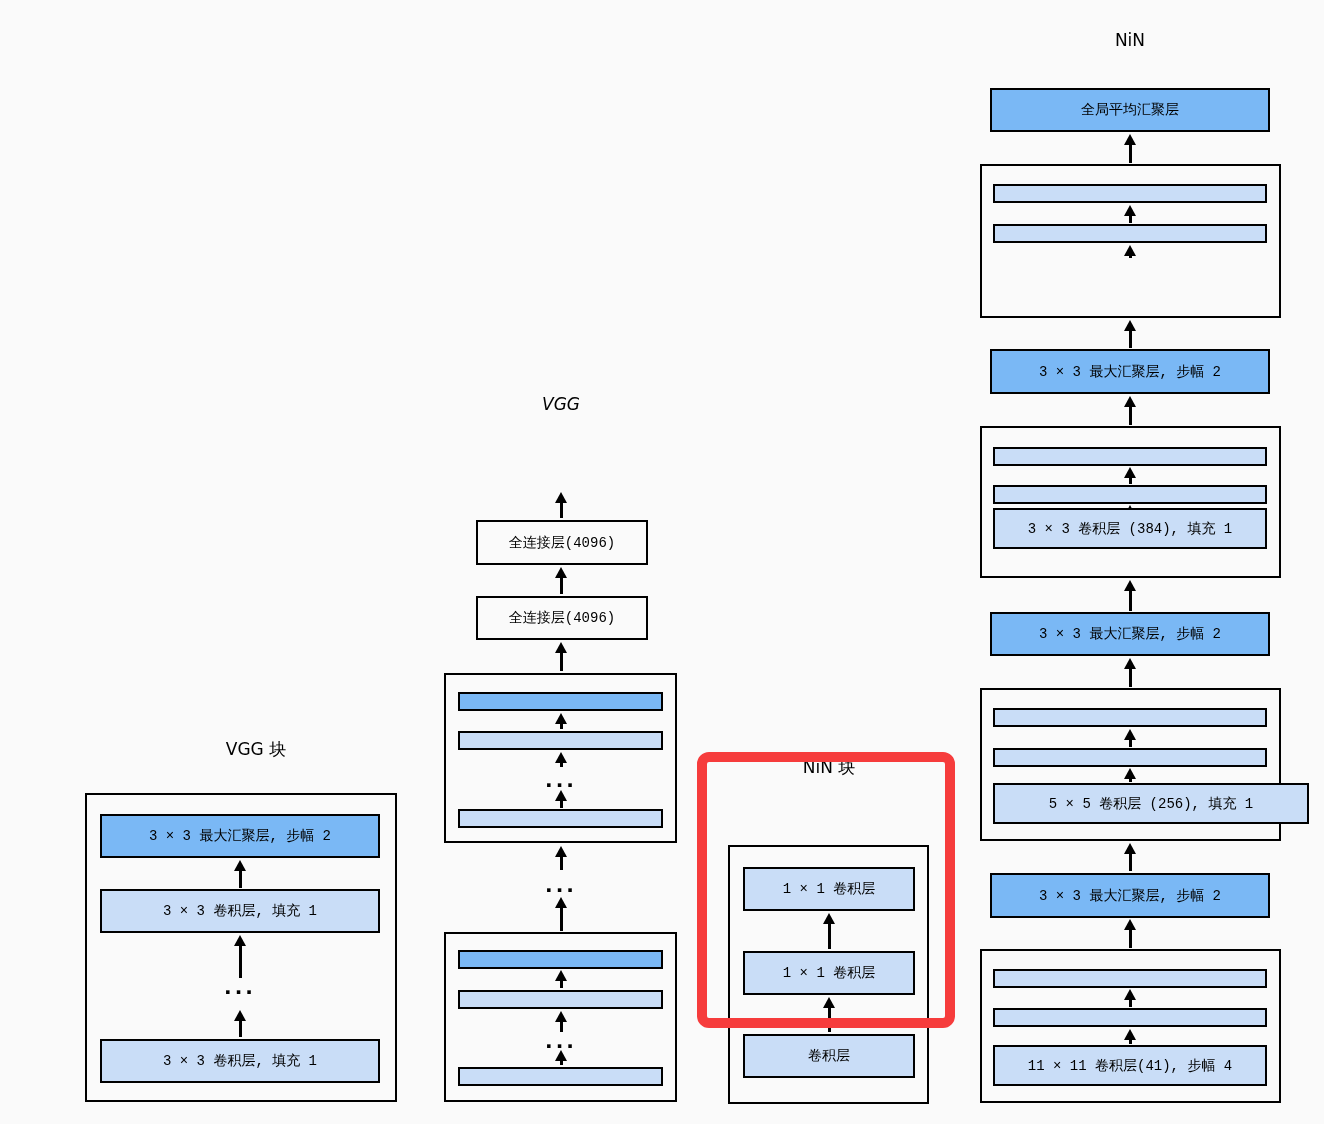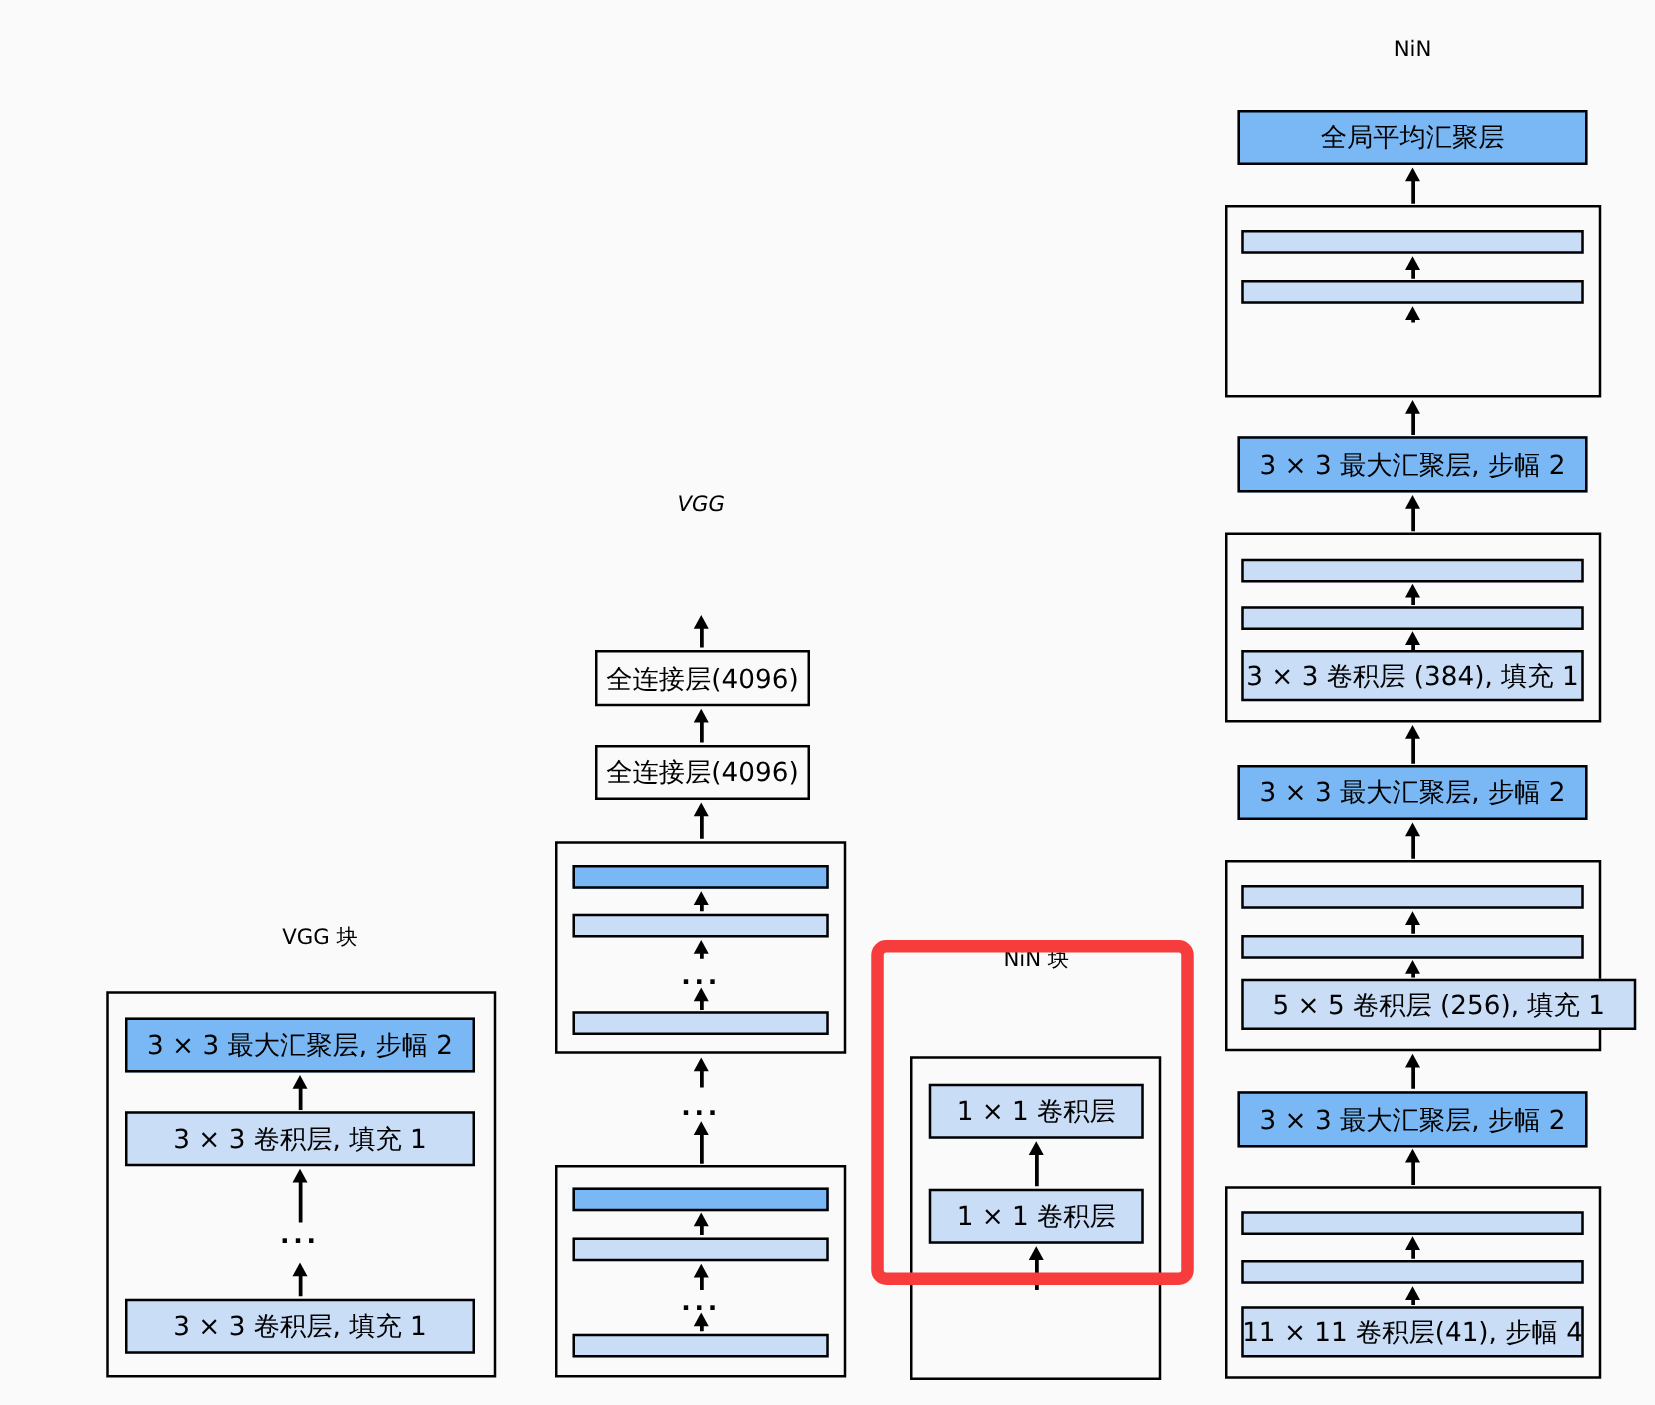"全局平均汇聚层" .box { font-family: none -> Liberation Mono, monospace; font-size: 21px -> 14px }
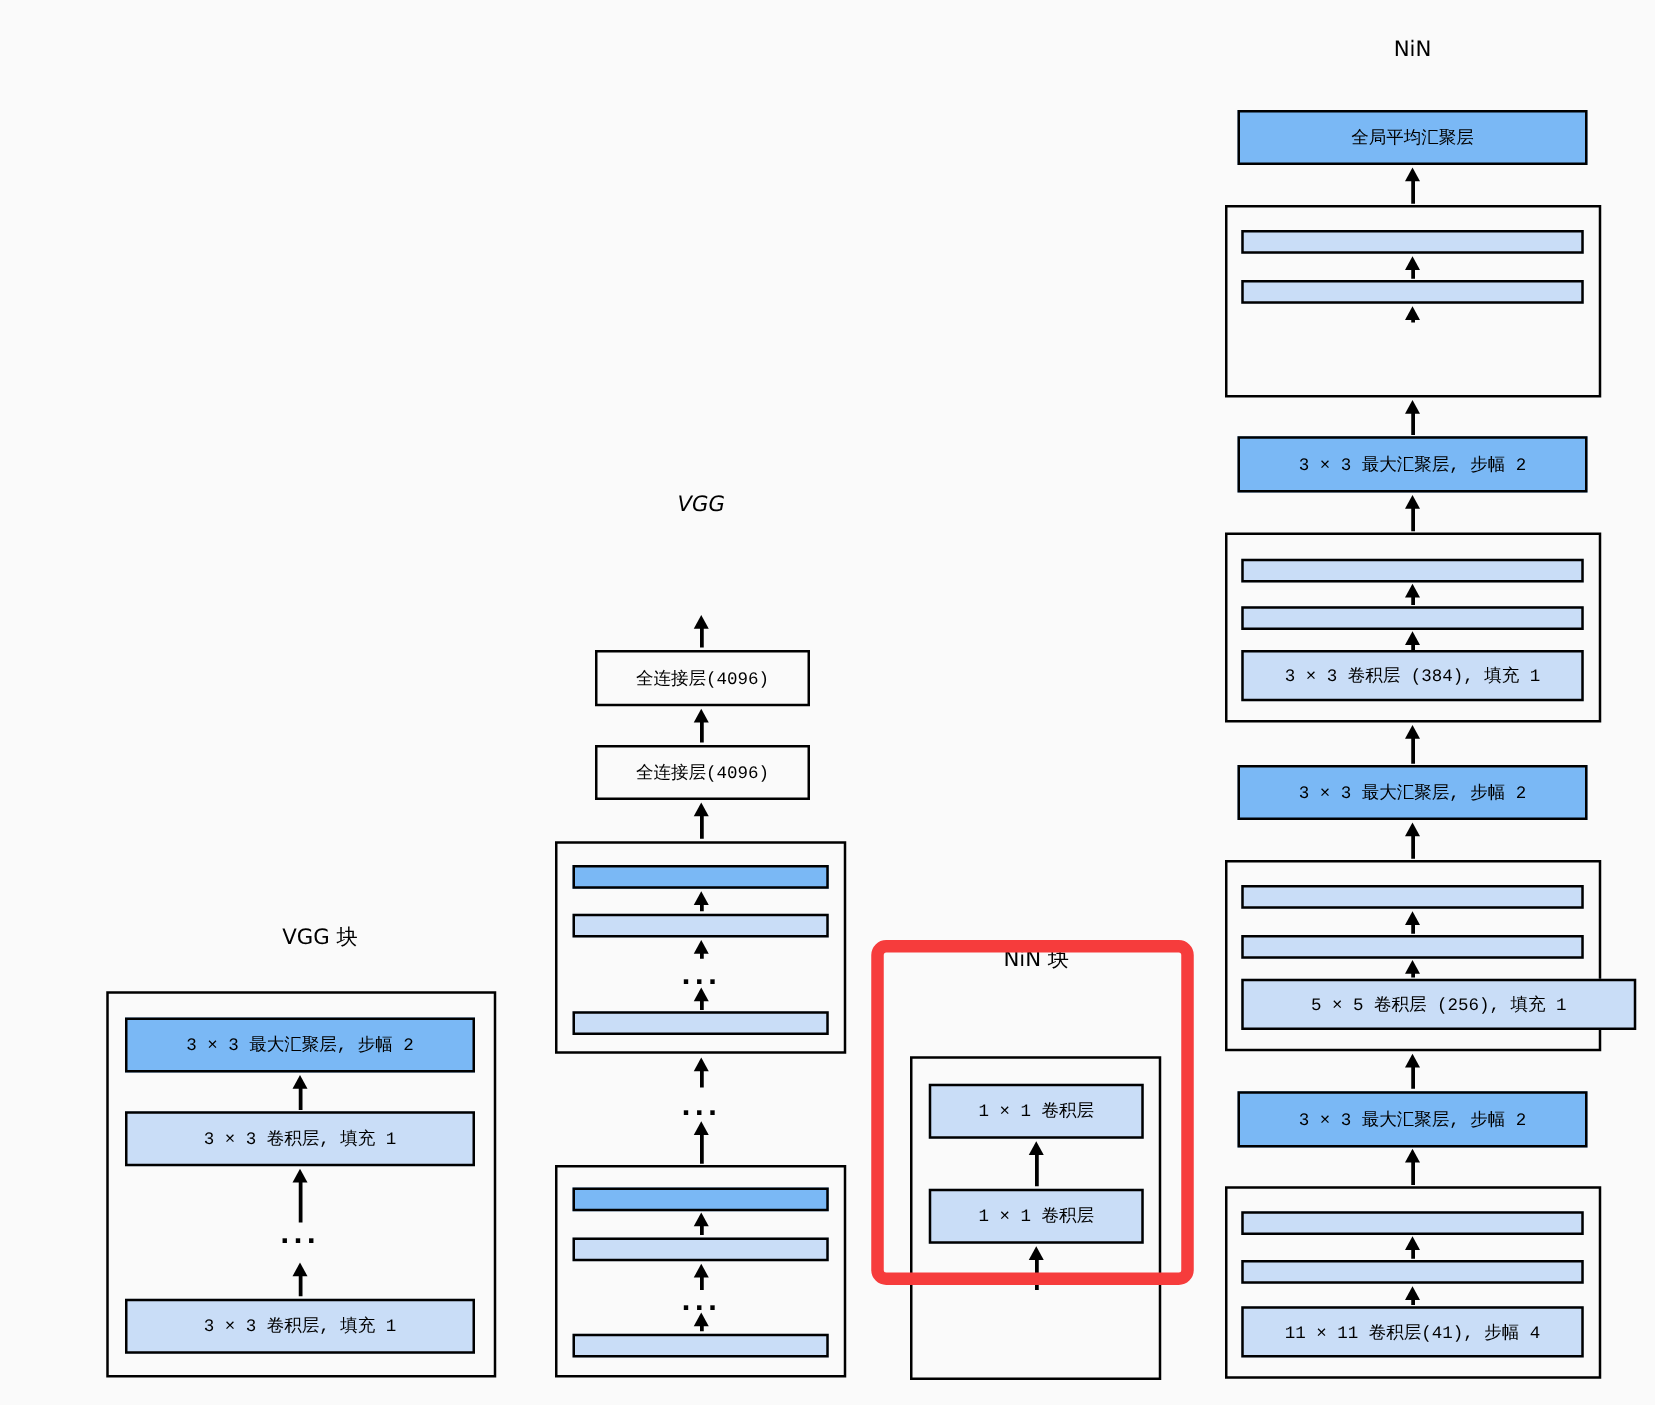"3 × 3 卷积层 (384)," div.box { top: 520px -> 508px }
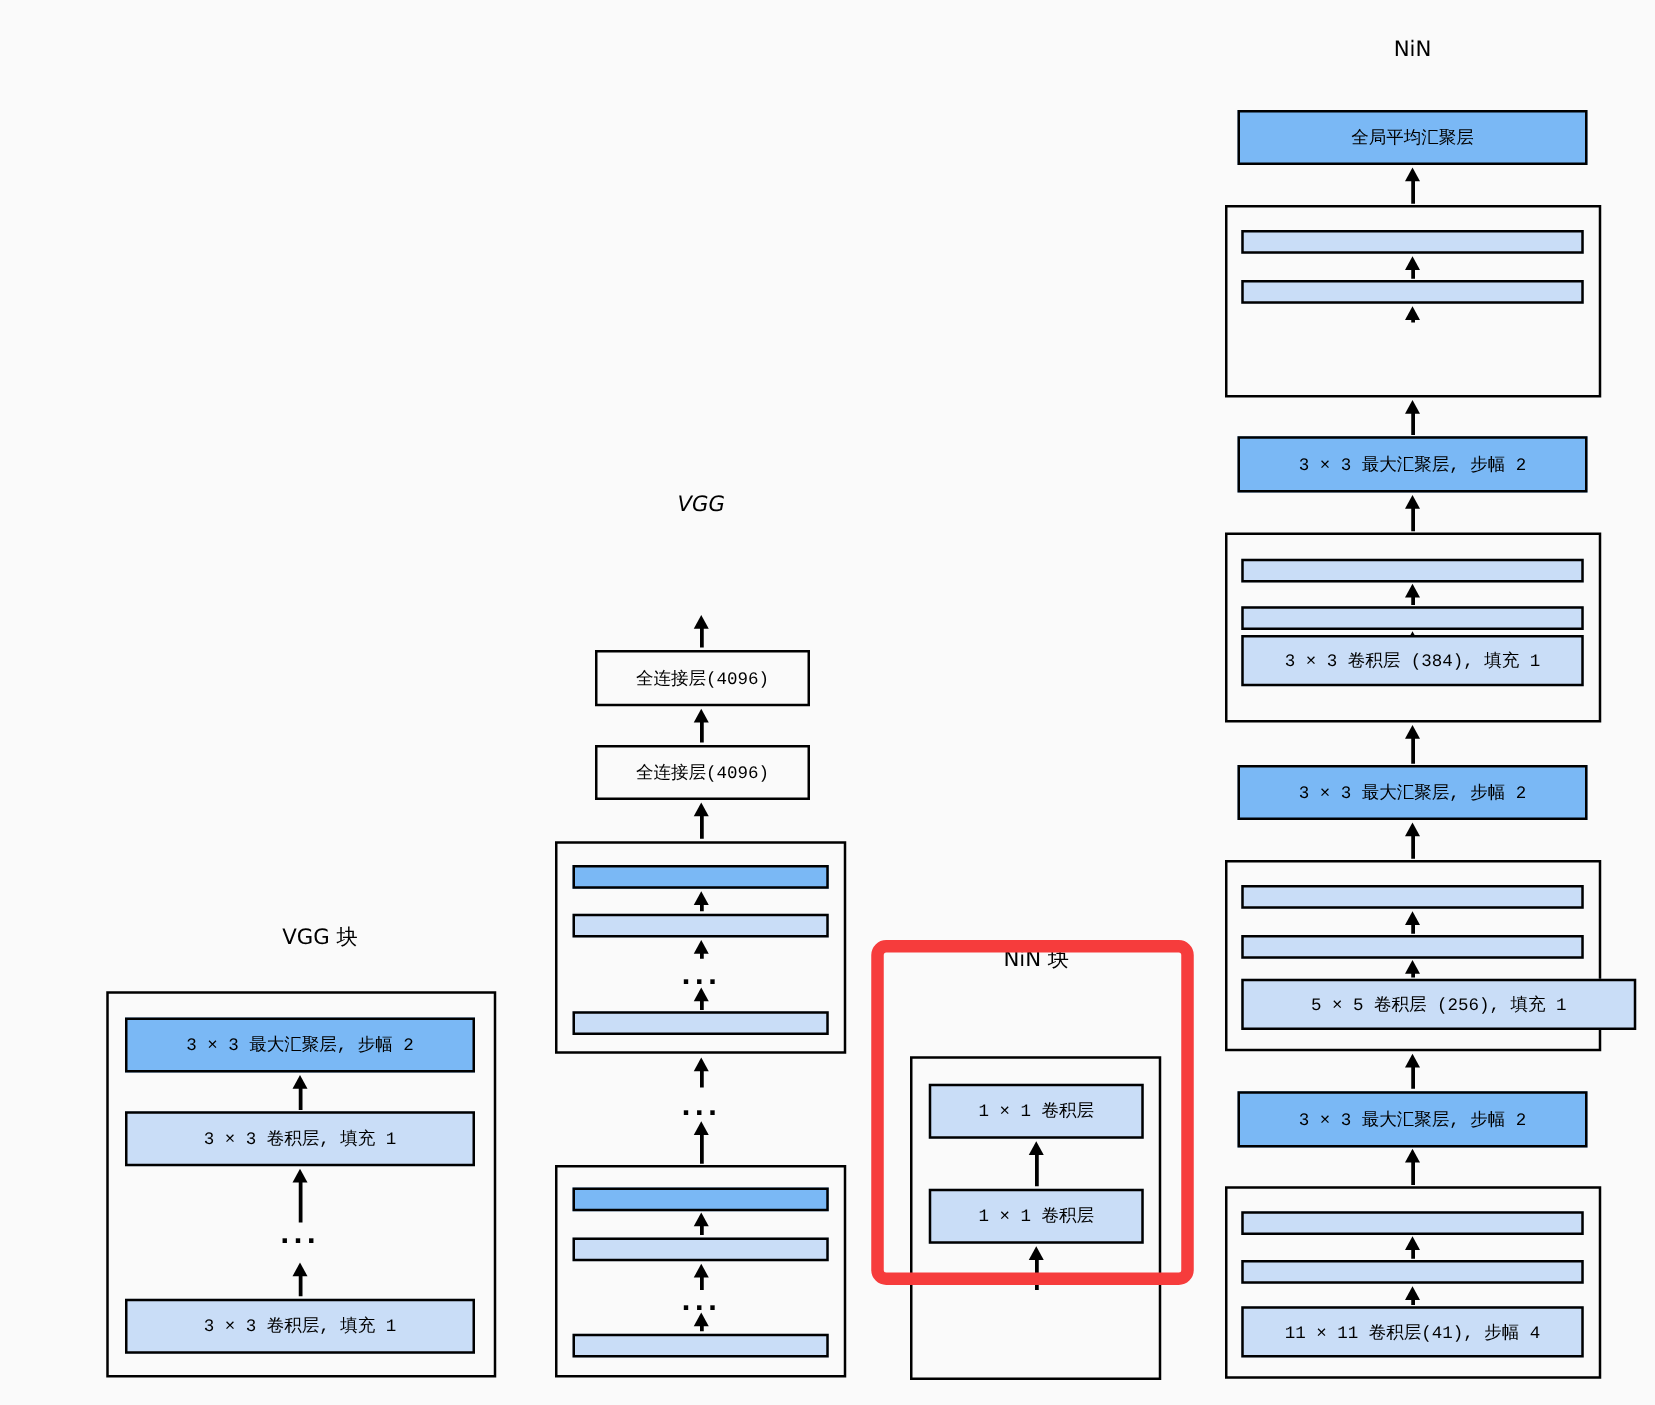"卷积层" div.box { html: none -> <div>卷积层</div> }
